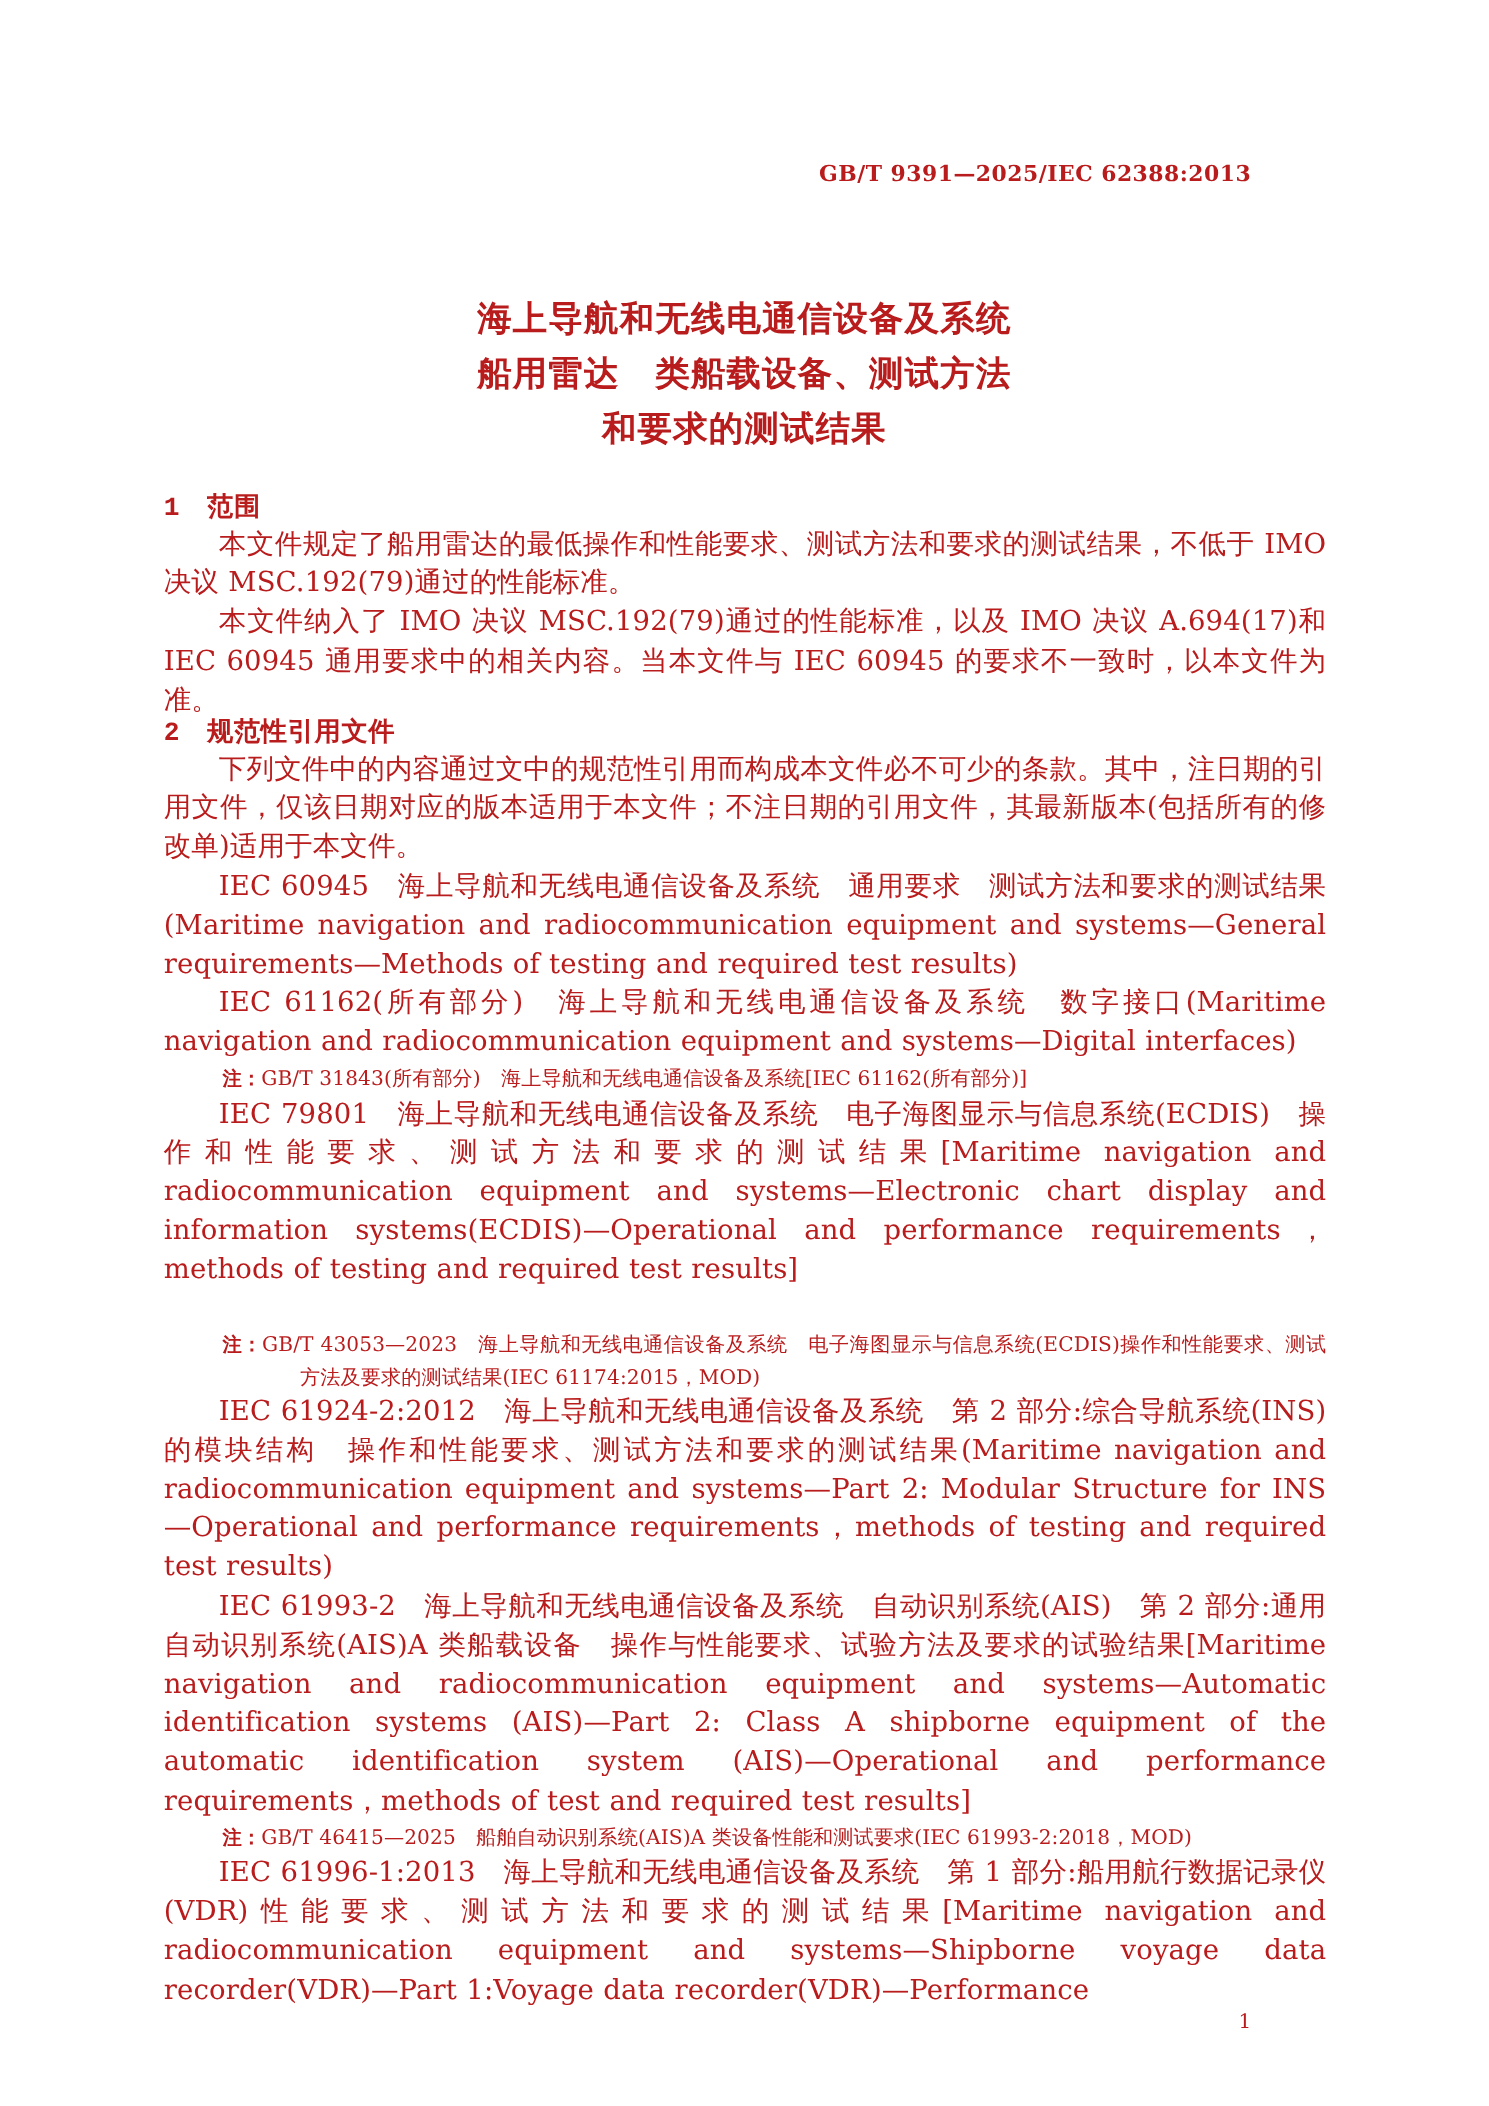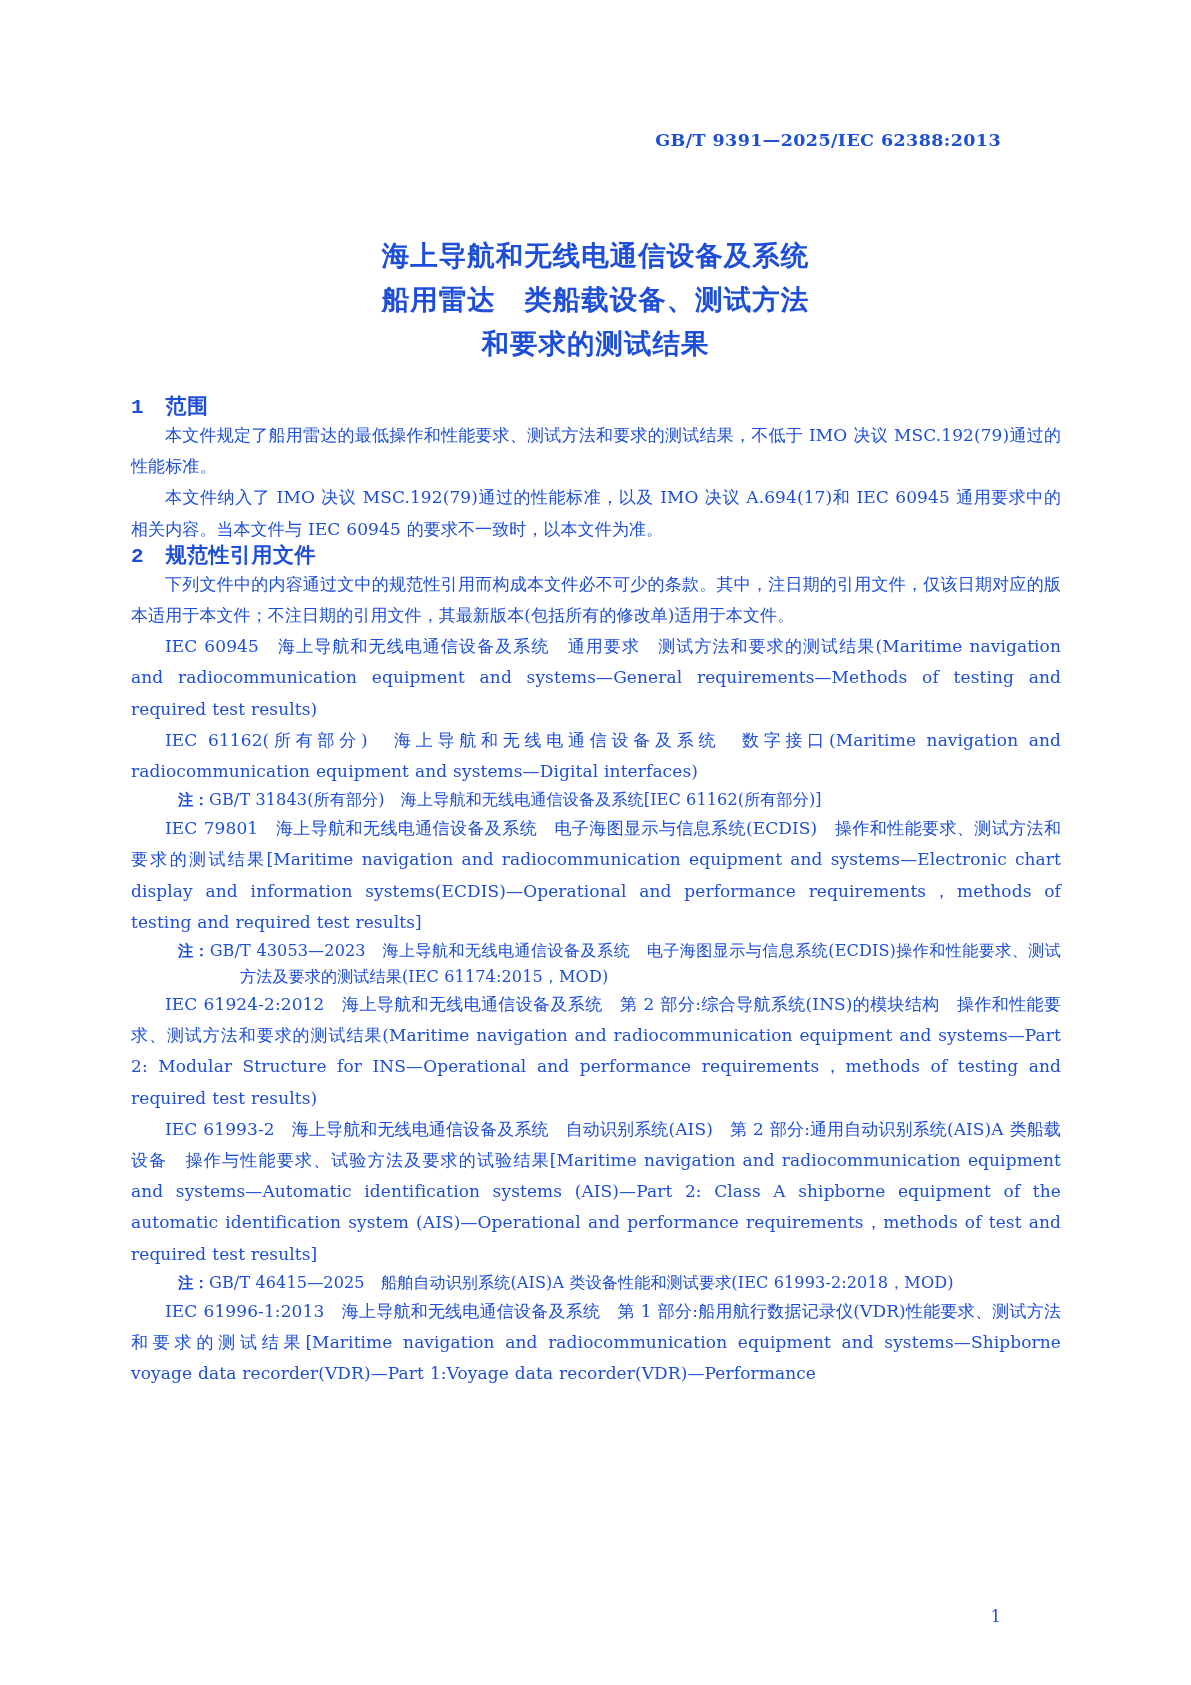"GB/T 9391—2025/IEC 62388:2013" .page { color: #1d4ed8 -> #b91c1c }
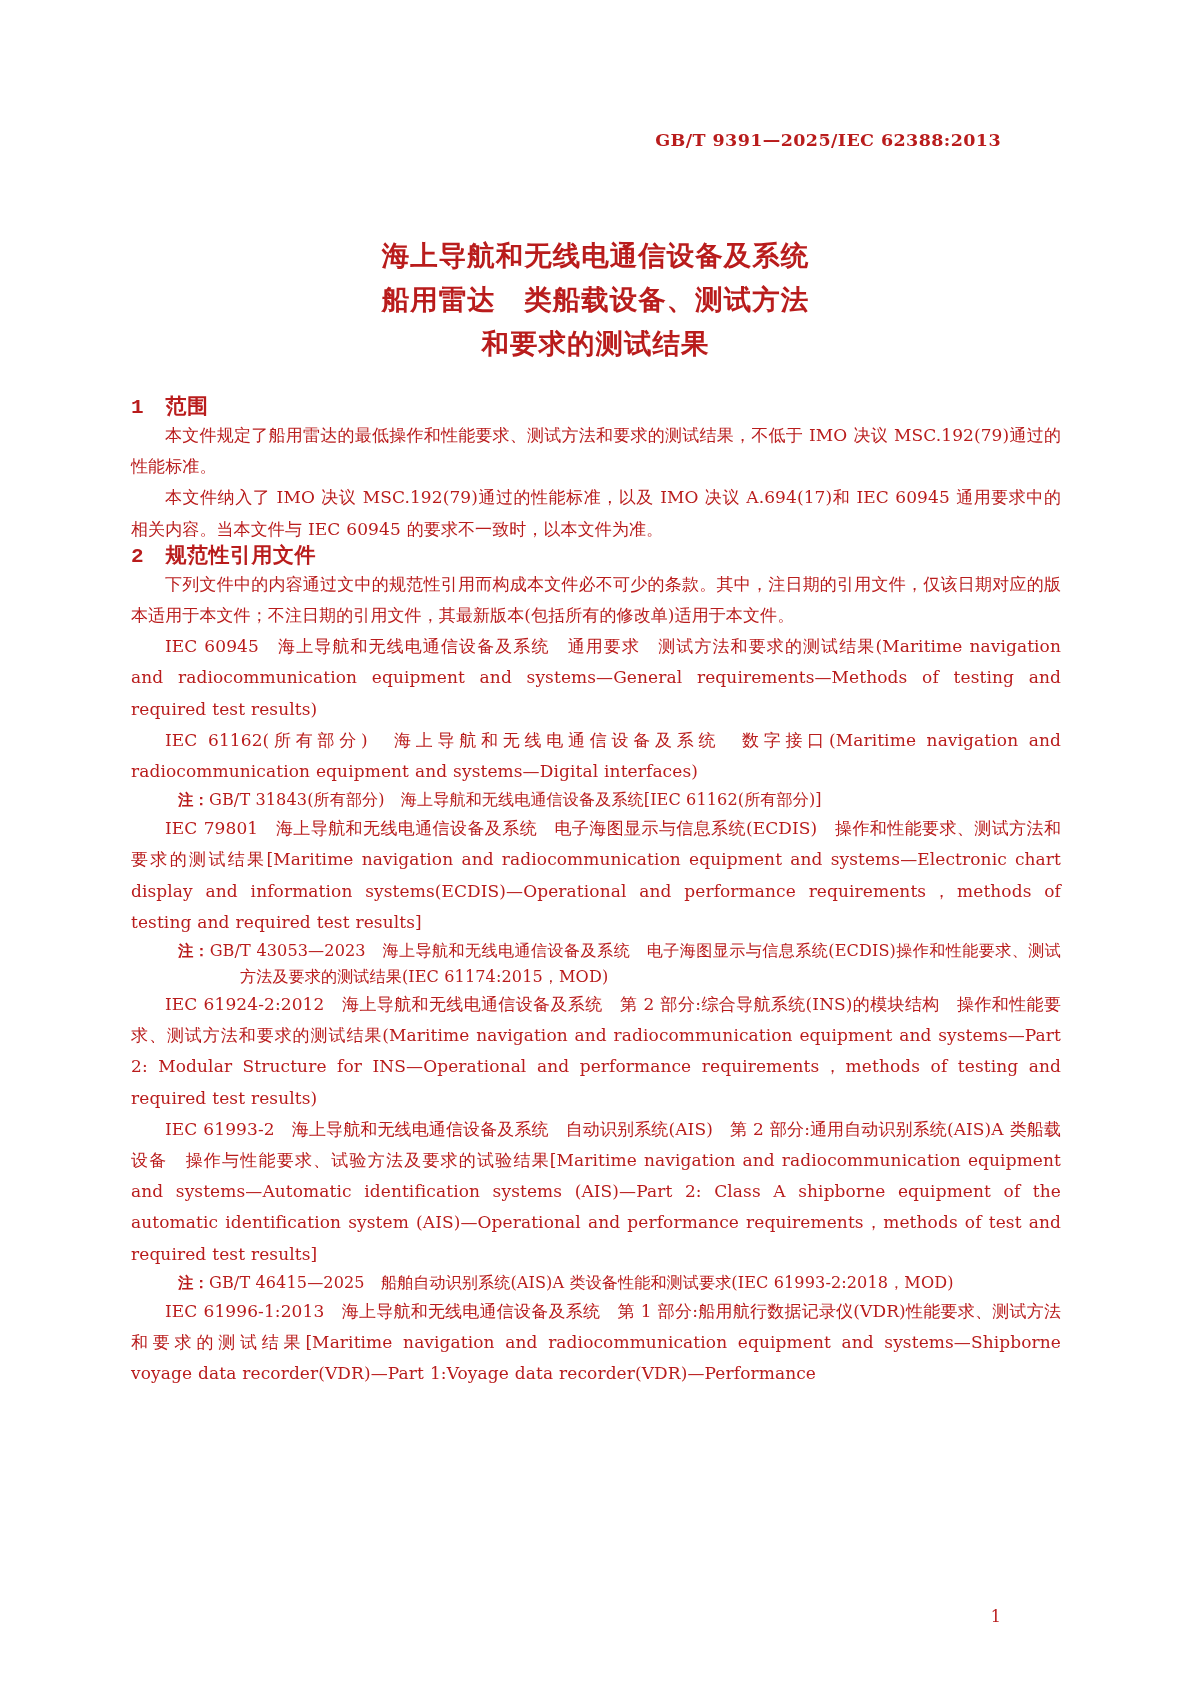"本文件规定了船用雷达的最低操作和性能要求、测试方法和要求的测试结果，不低于" p.para { font-size: 17px -> 22px }
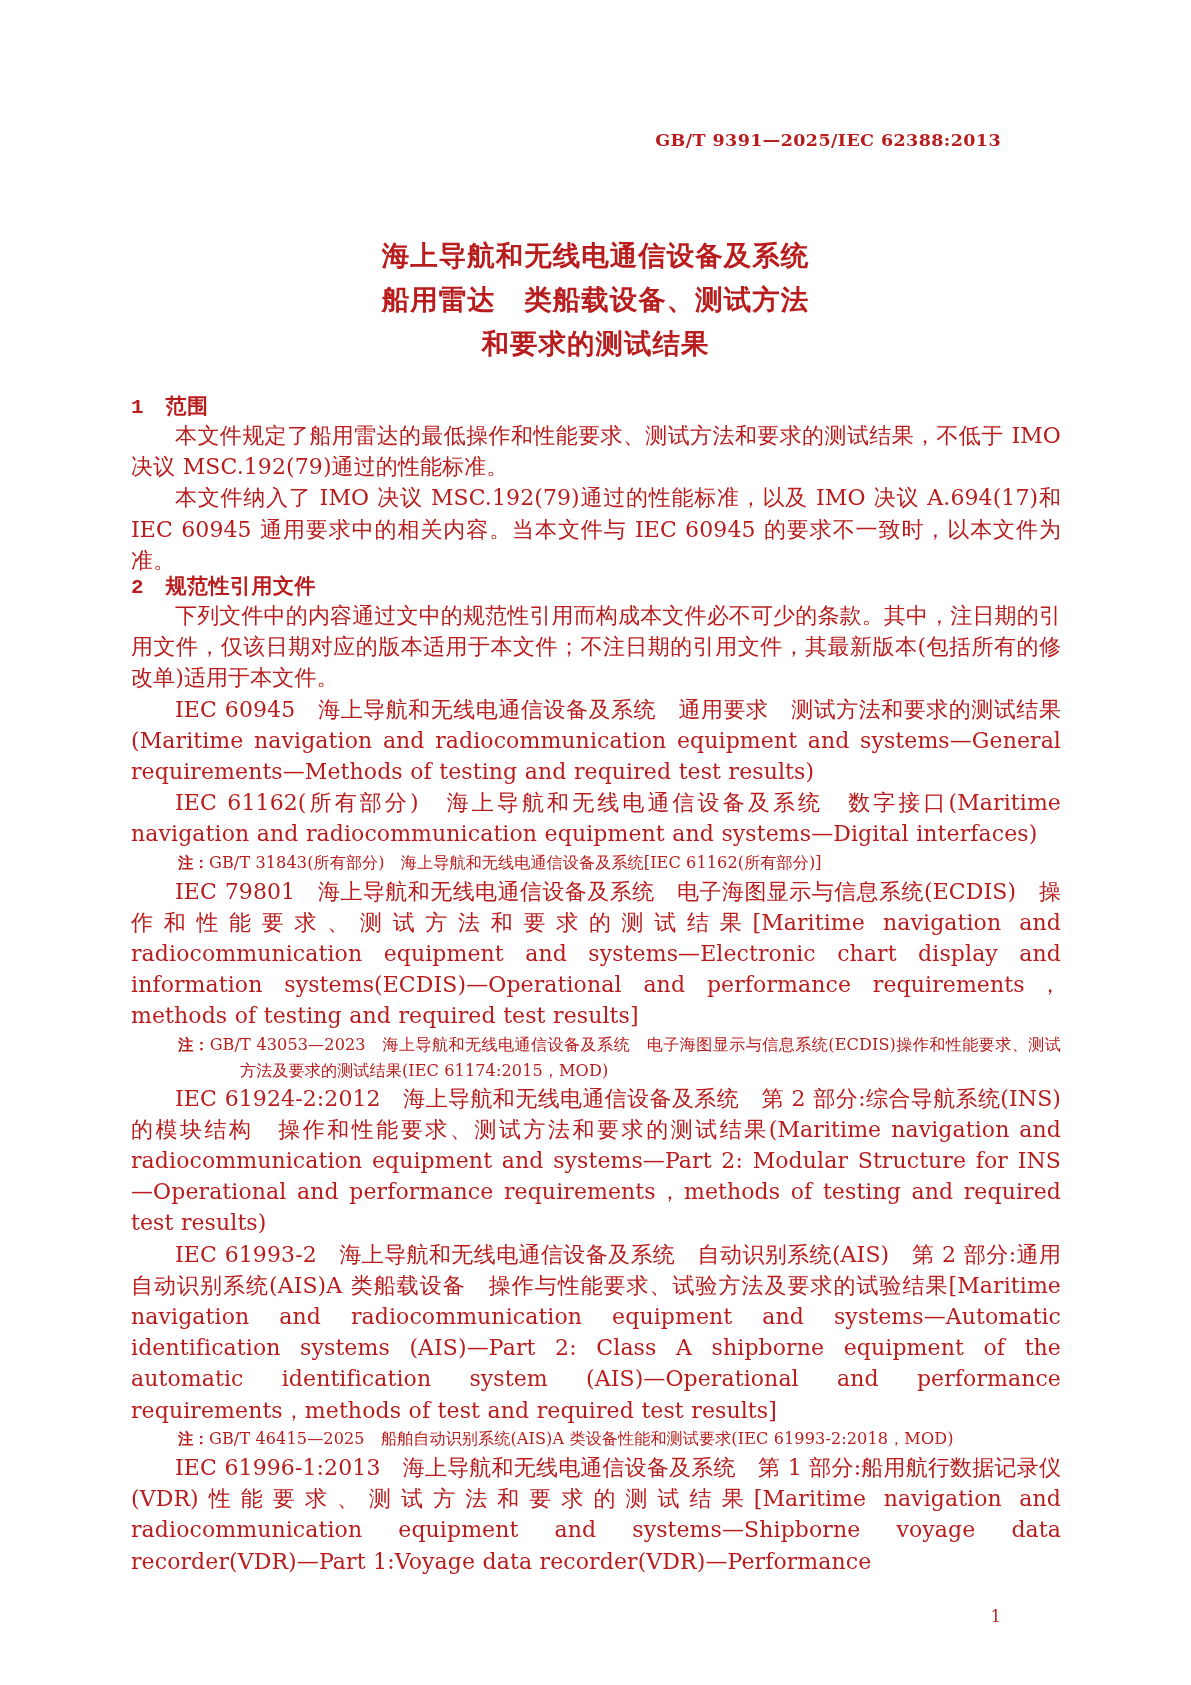"注：GB/T 43053—2023 海上导航和无线电通信设备及系统" p.note.hang { margin-top: none -> 31px }
